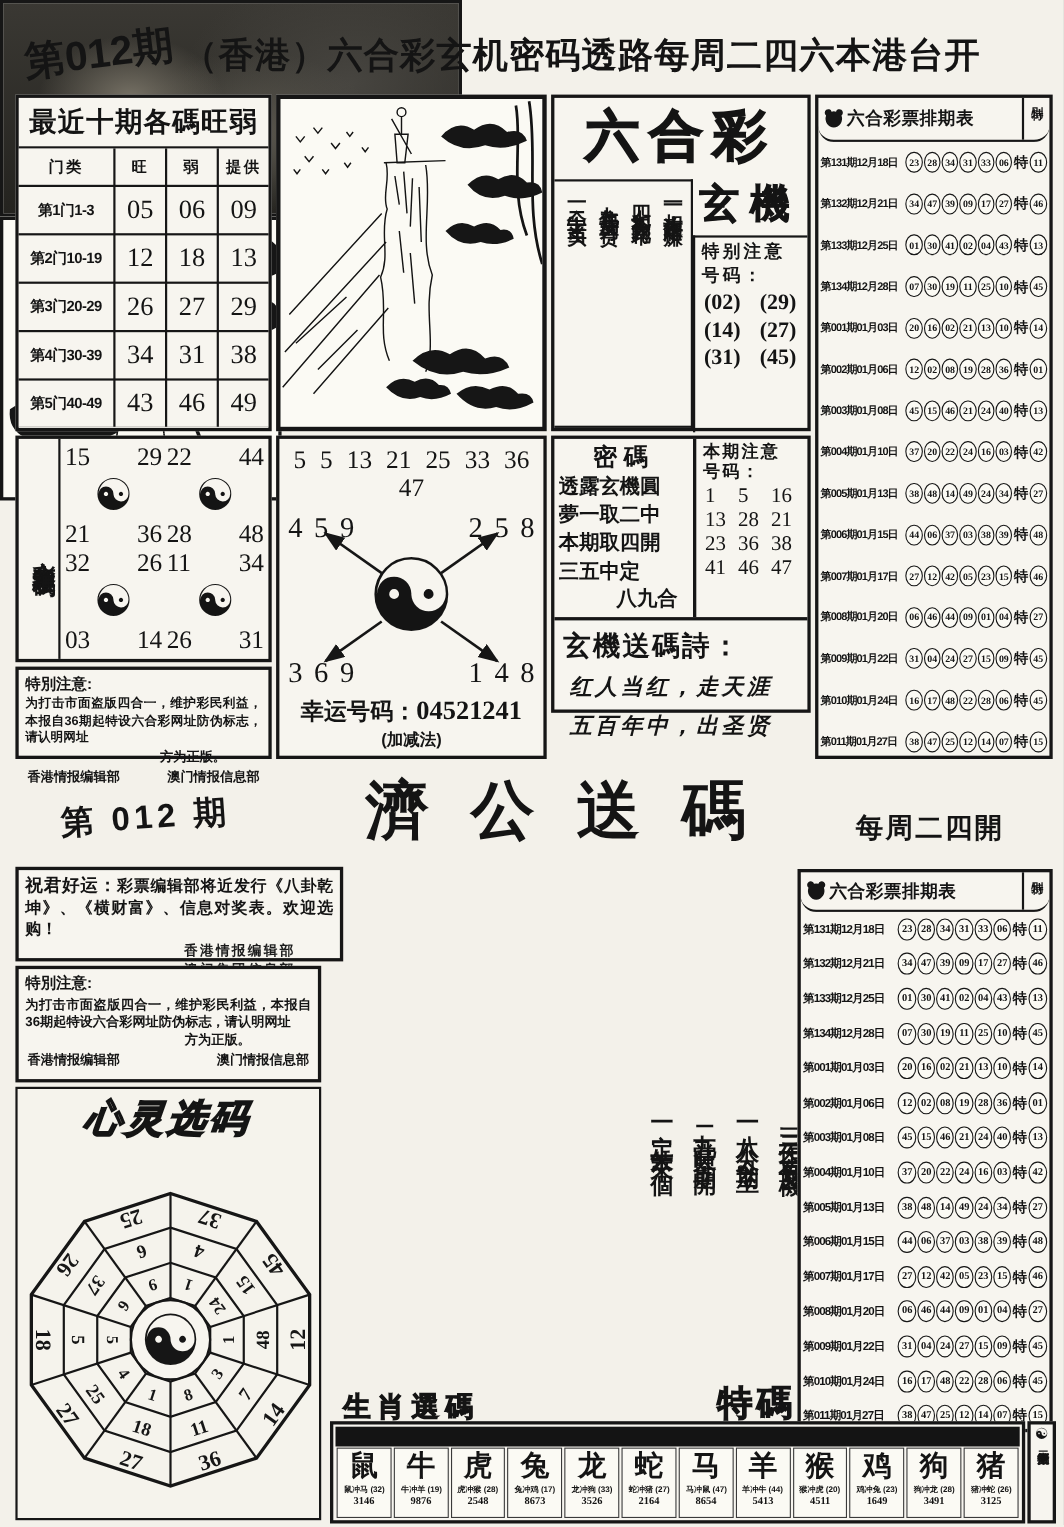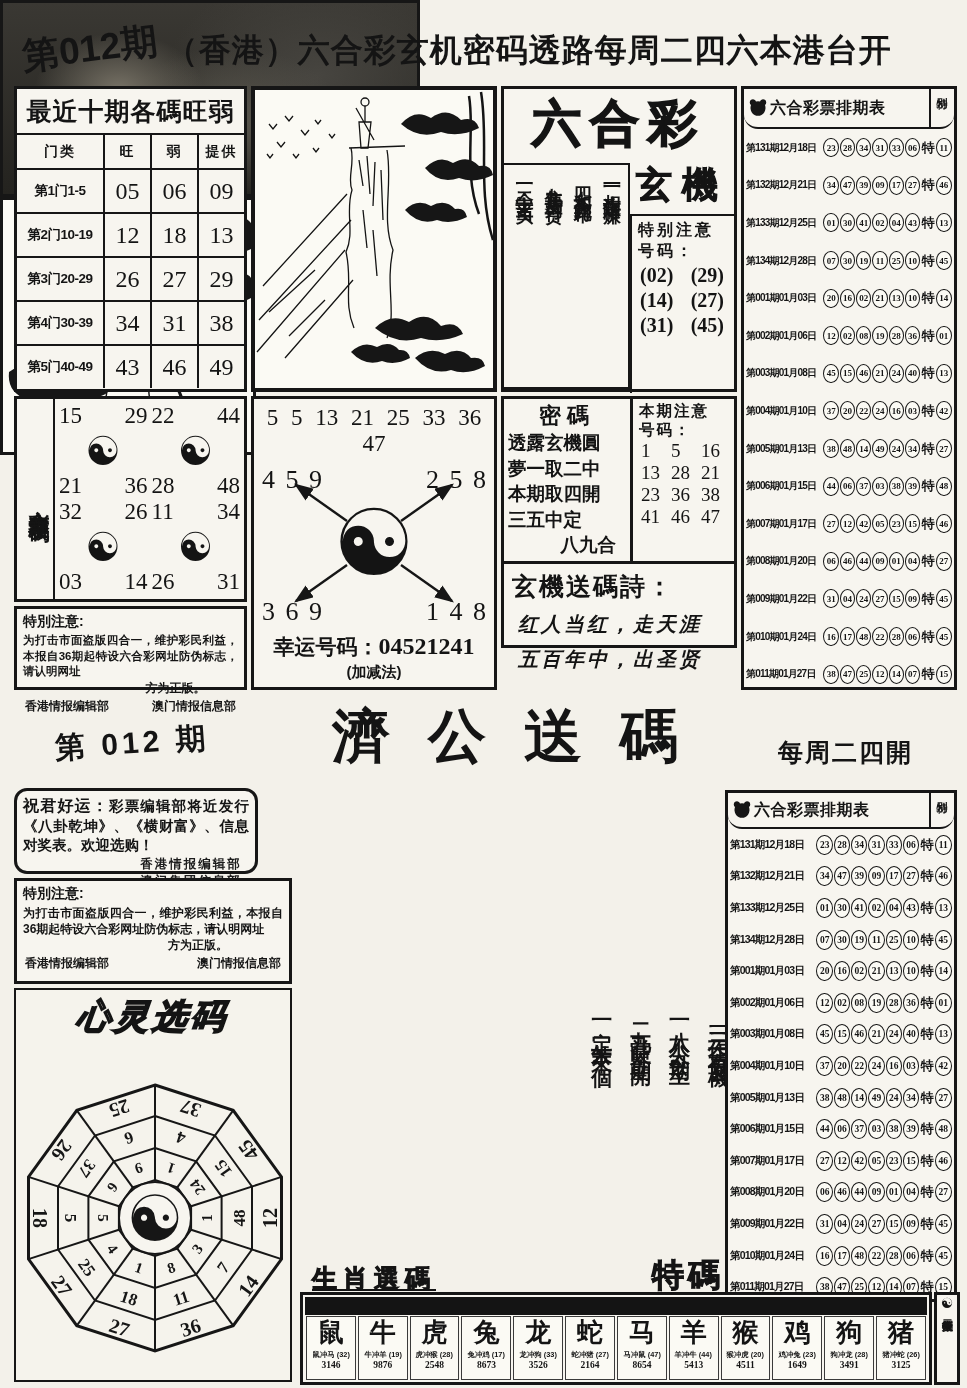"第1门1-5" div.hc-cell { text: 1-5 -> 1-3 }
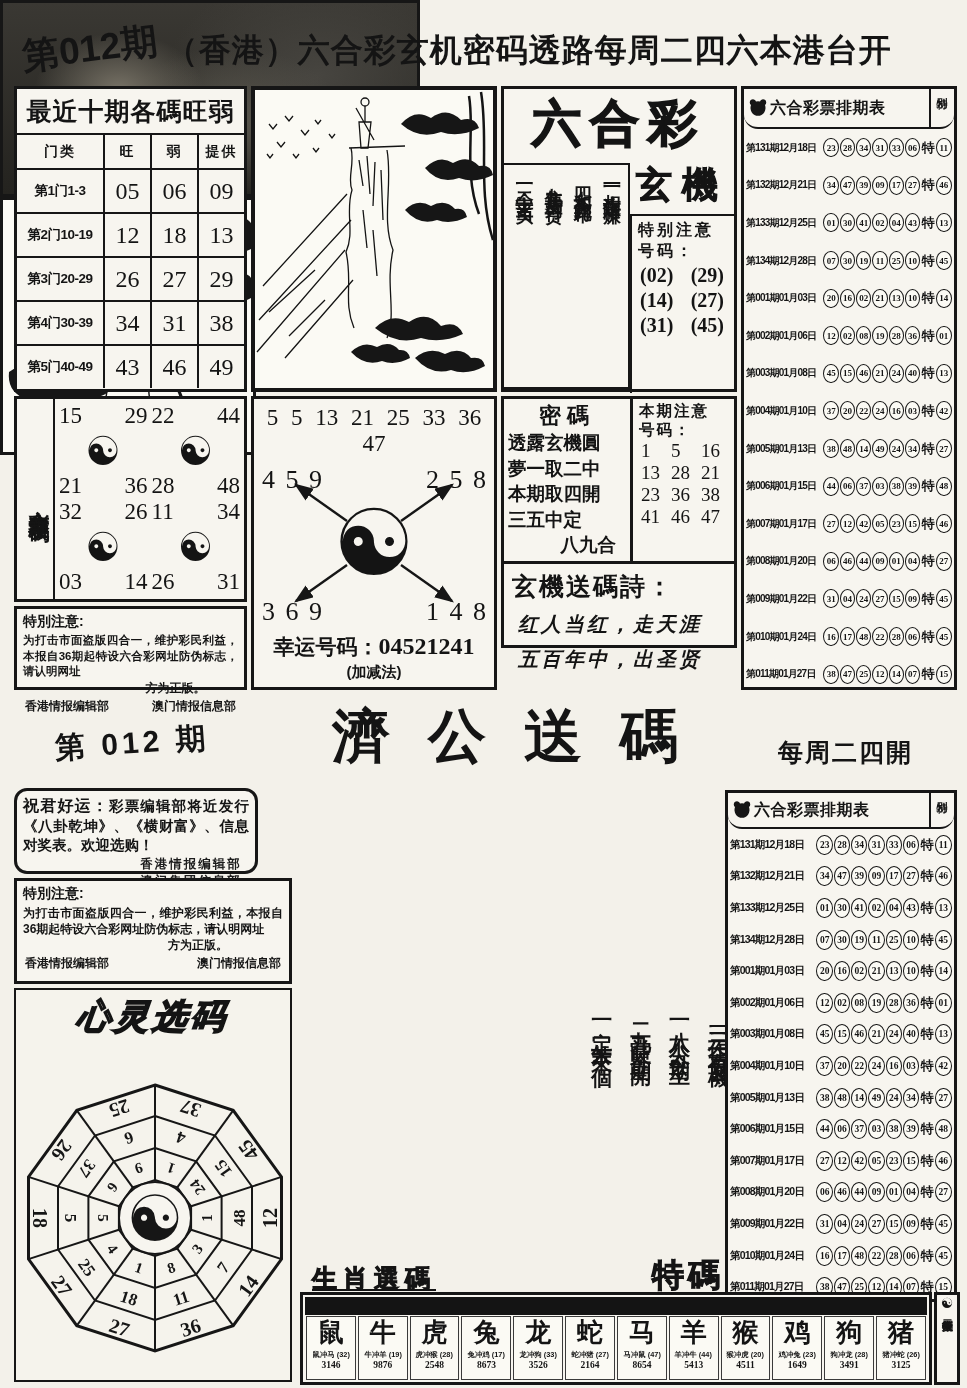"祝君好运：彩票编辑部将近发行《八卦乾坤》、《横财富》、信息对奖表。欢迎选购！" #greet { border-radius: 13px -> none; width: 244px -> 298px }
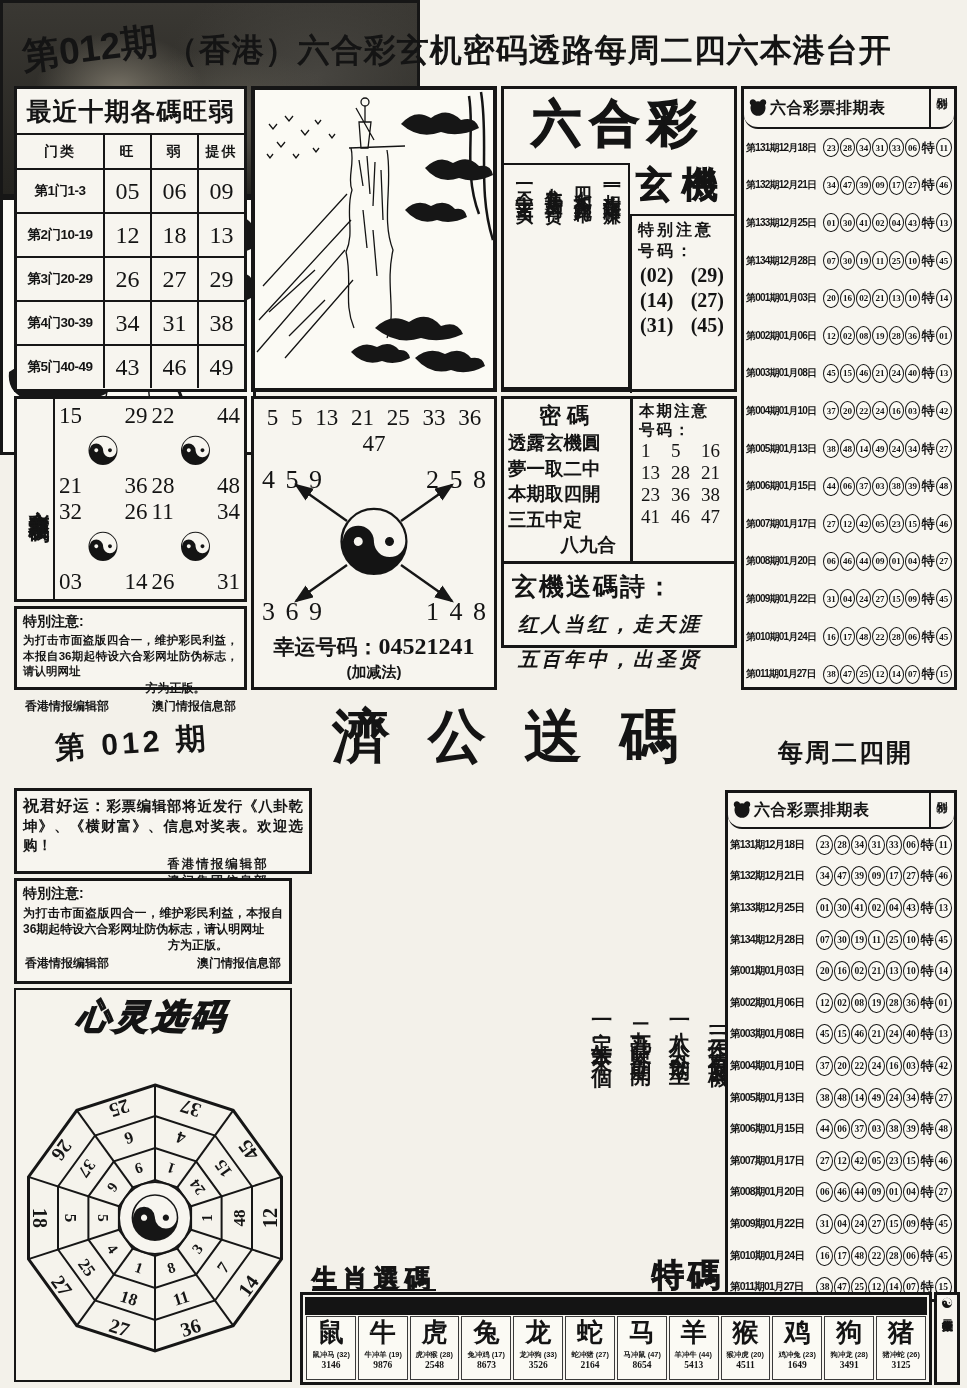"生肖選碼" .zlabel { text-decoration: underline -> none }
